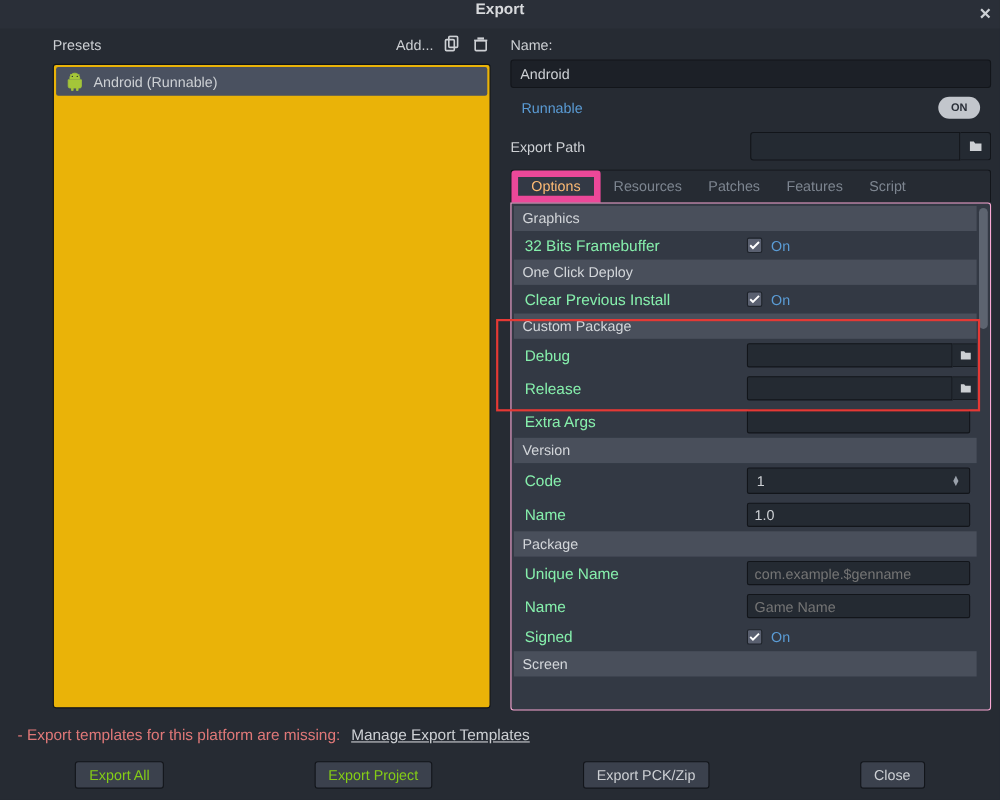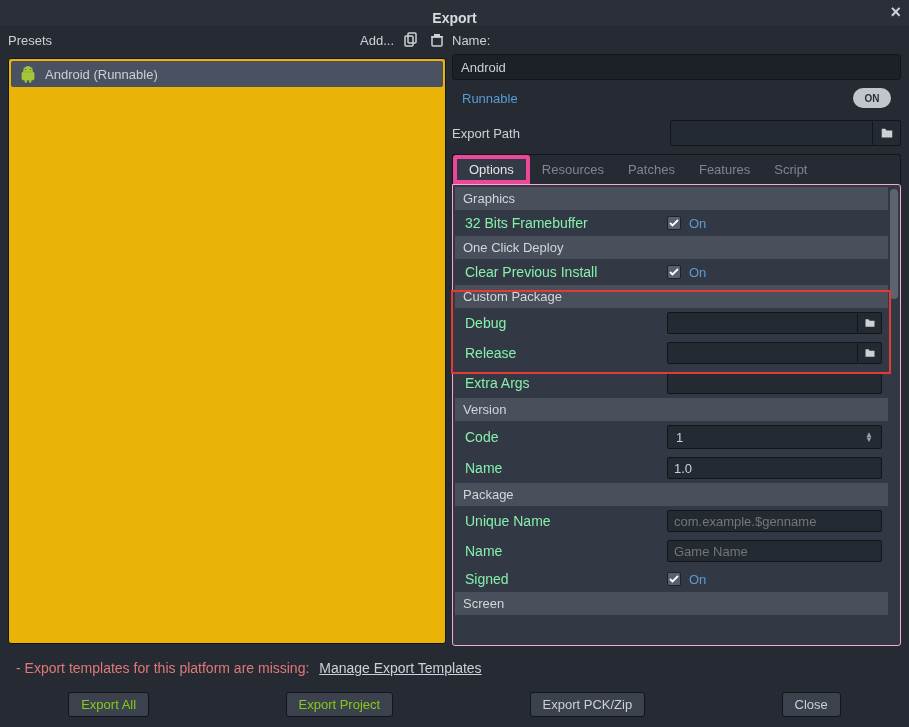"Export" .titlebar { align-items: flex-end -> flex-start }
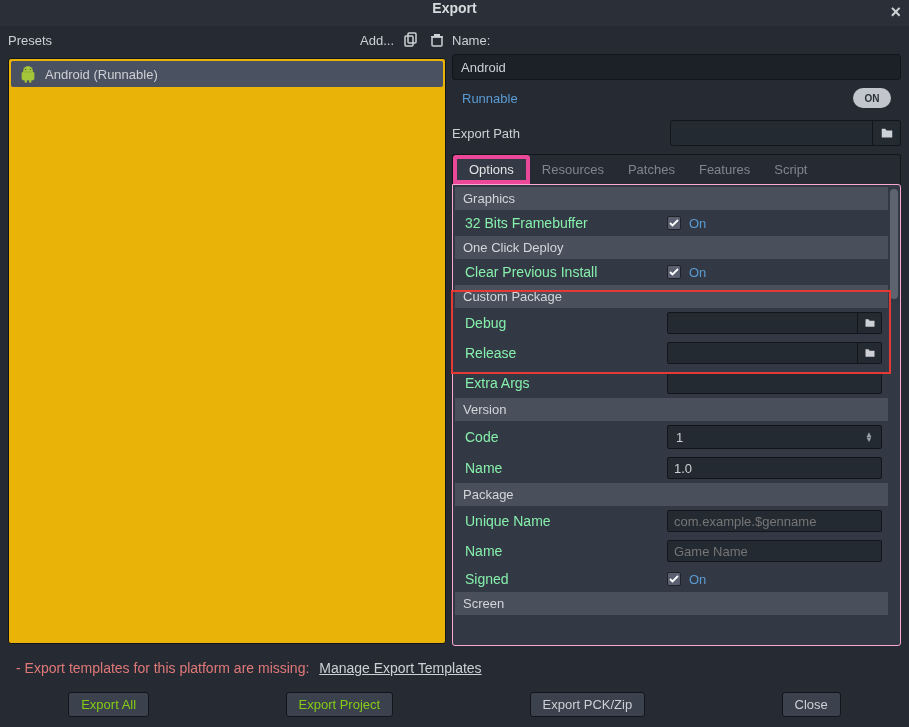"Presets" .body-area { gap: 6px -> 18px; margin-left: none -> 40px }
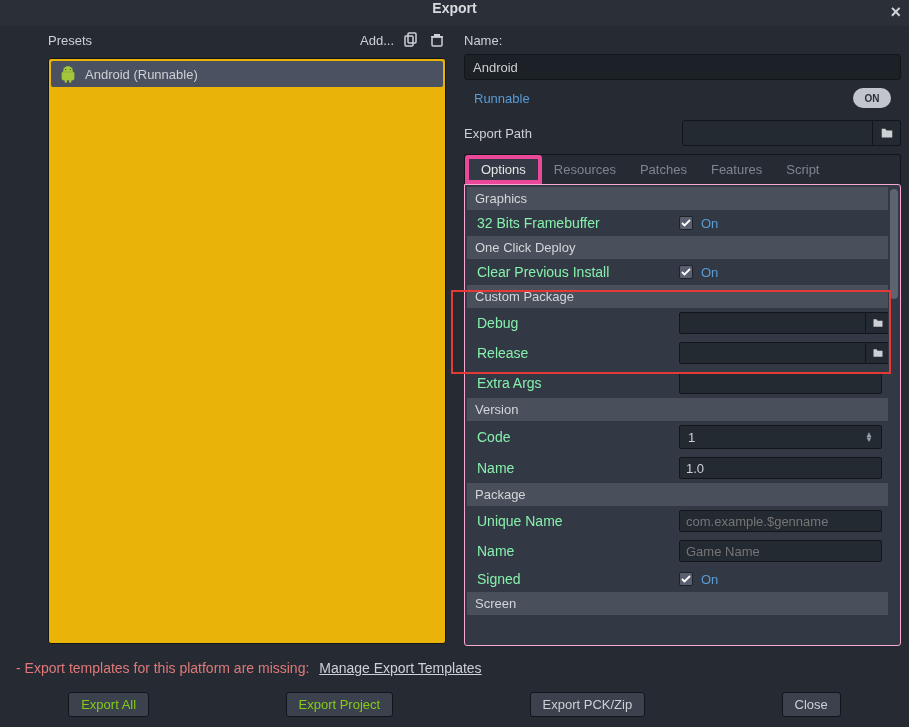"Options" .tab.active { border: 4px solid #ec4899 -> 6px solid #ec4899; color: #e5e5e5 -> #fdba74 }
